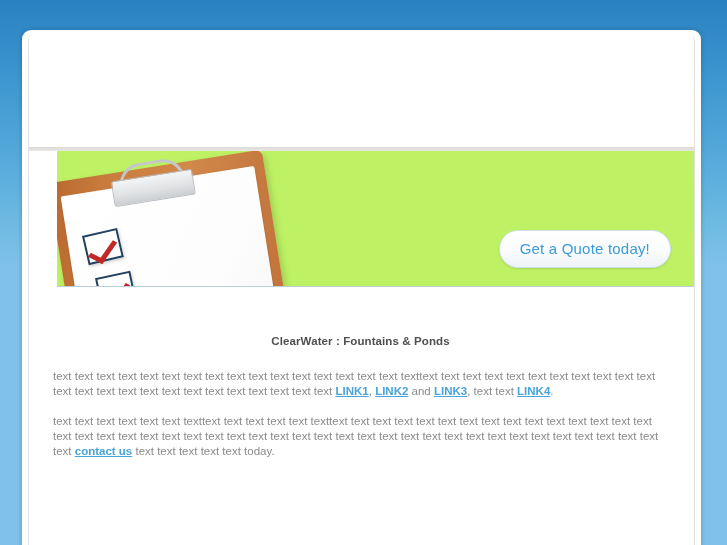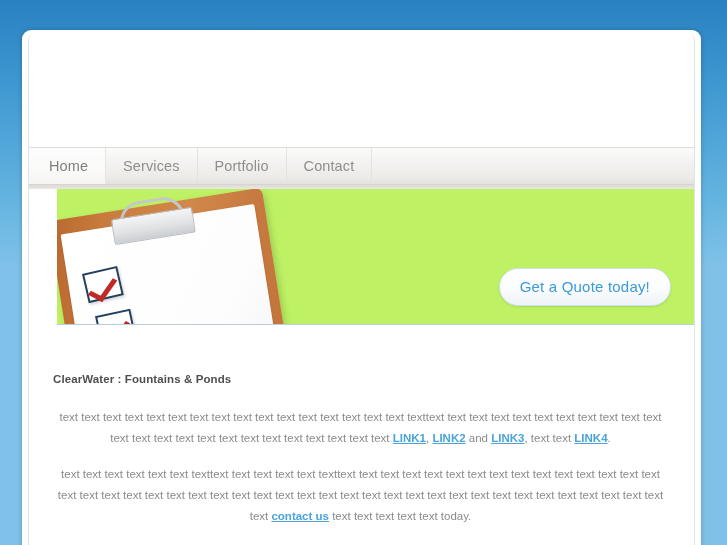"Home" div { html: <div> <div> <span>Home</span> </div> <div> <span>Services</span> </div> <div> <span>Portfolio</span> </div> <div> <span>Contact</span> </div> <div></div> </div> -> none }
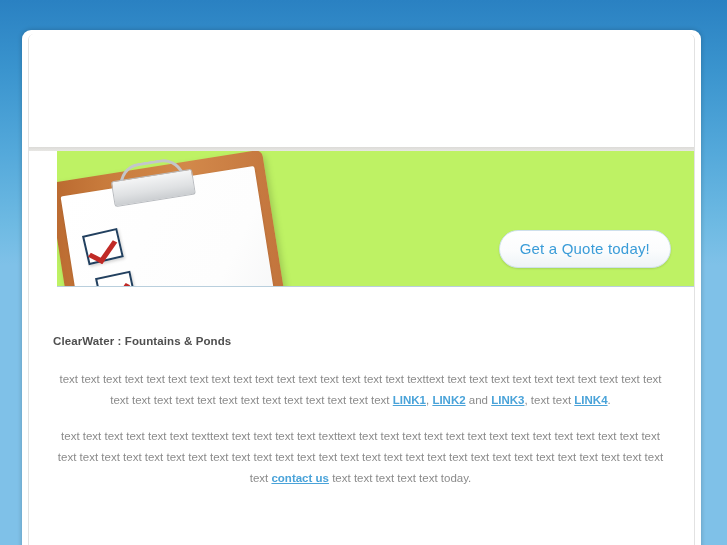"ClearWater : Fountains & Ponds" #content-heading { text-align: none -> center }
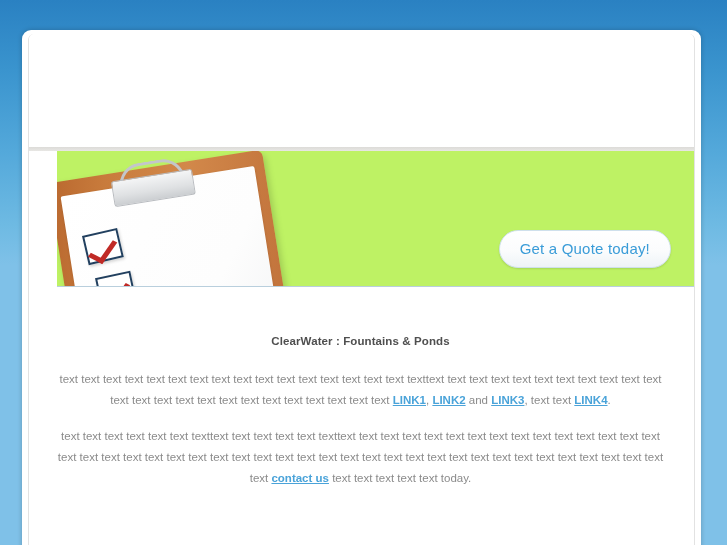"text text text text text" .body-para { line-height: 21px -> 15px; text-align: center -> left }
